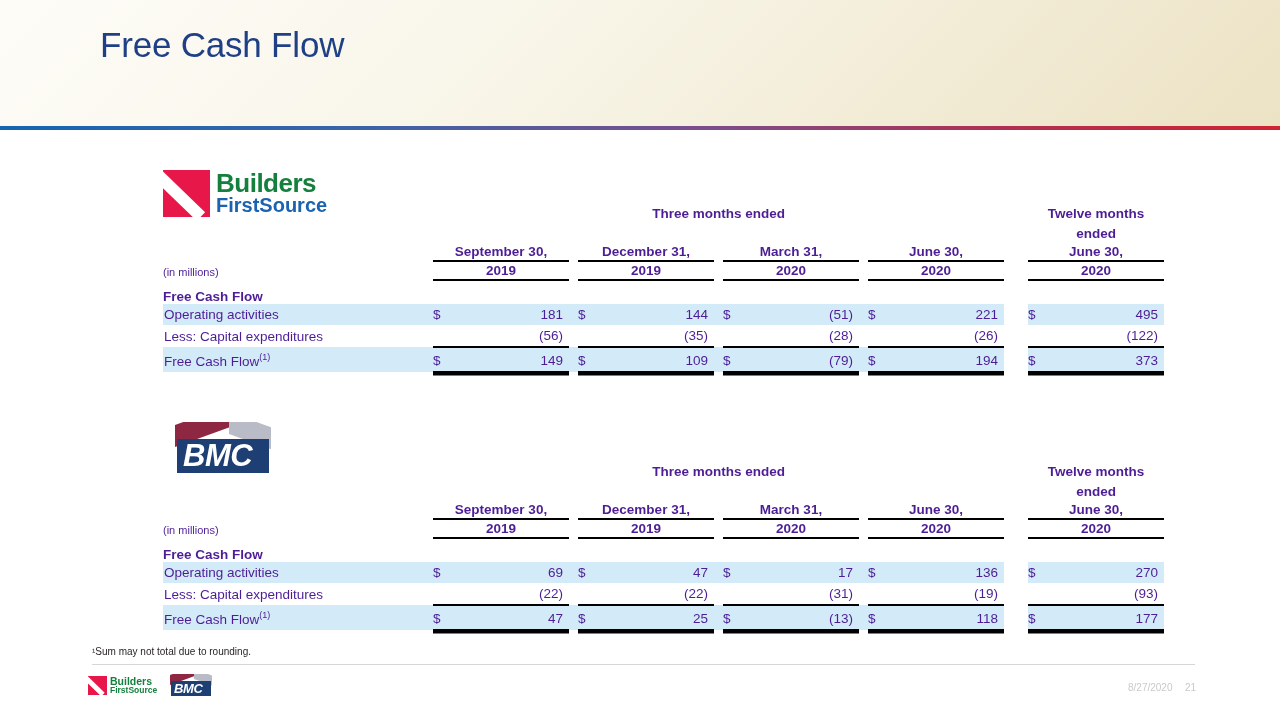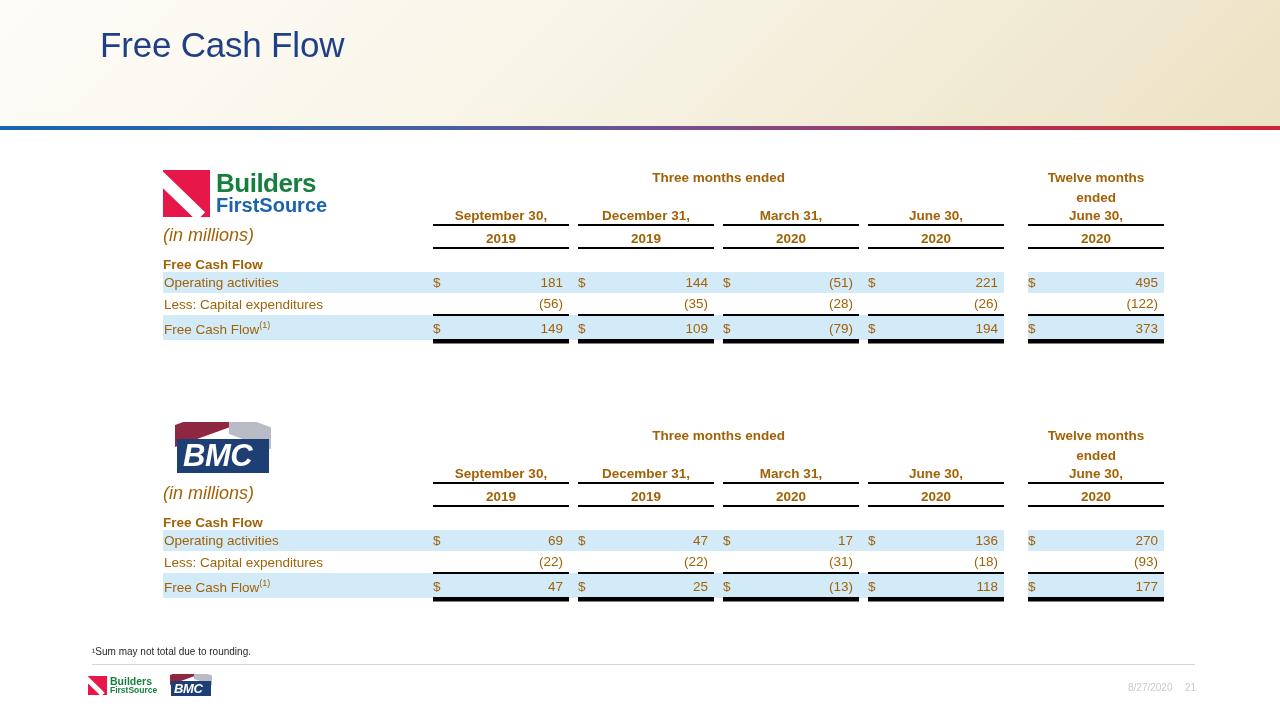"Three months ended" table.fin { color: #a16207 -> #4c1d95; margin-top: none -> 36px }
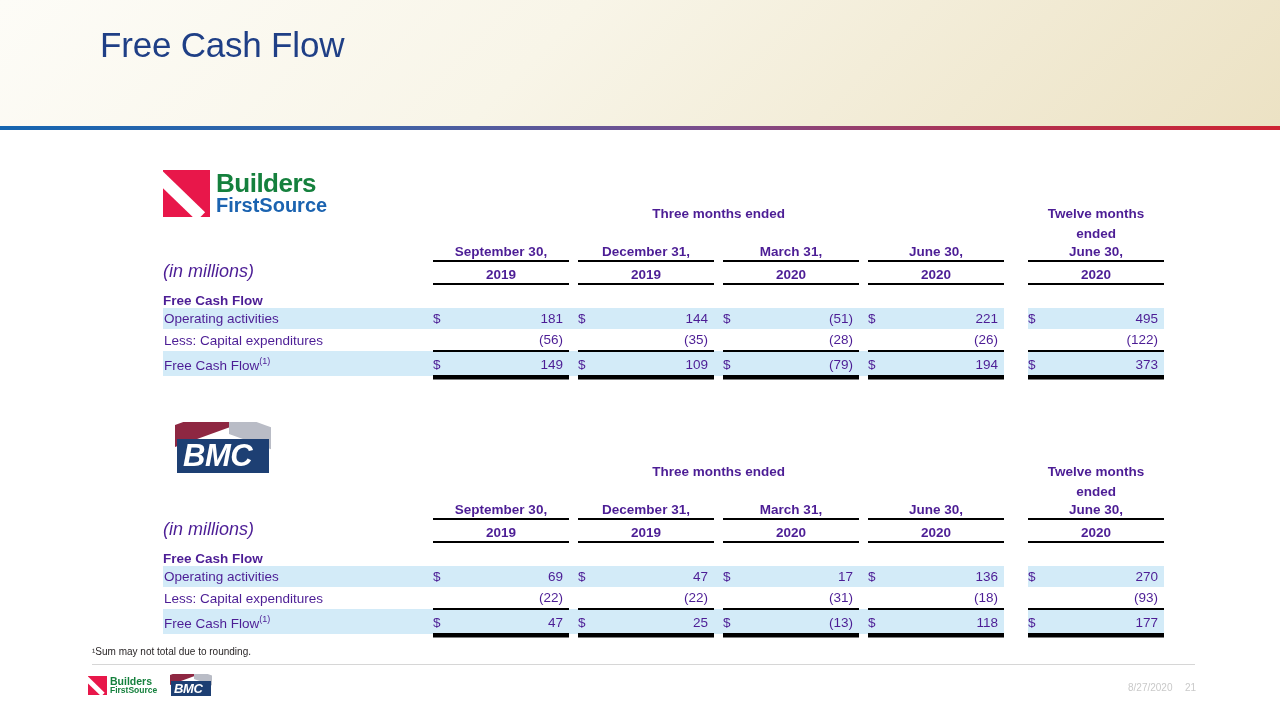"(in millions)" .in-millions { font-size: 18px -> 11px; font-style: italic -> none }
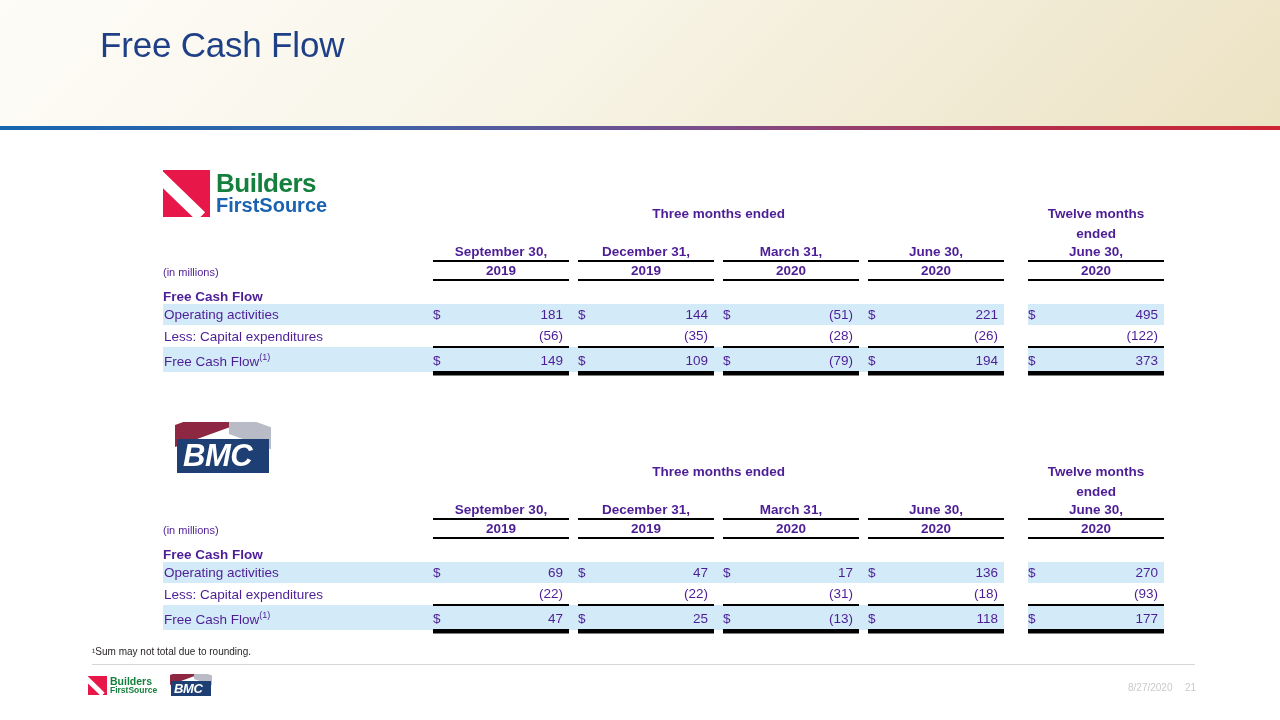"(18)" td.col-num { text: 18 -> 19 }
